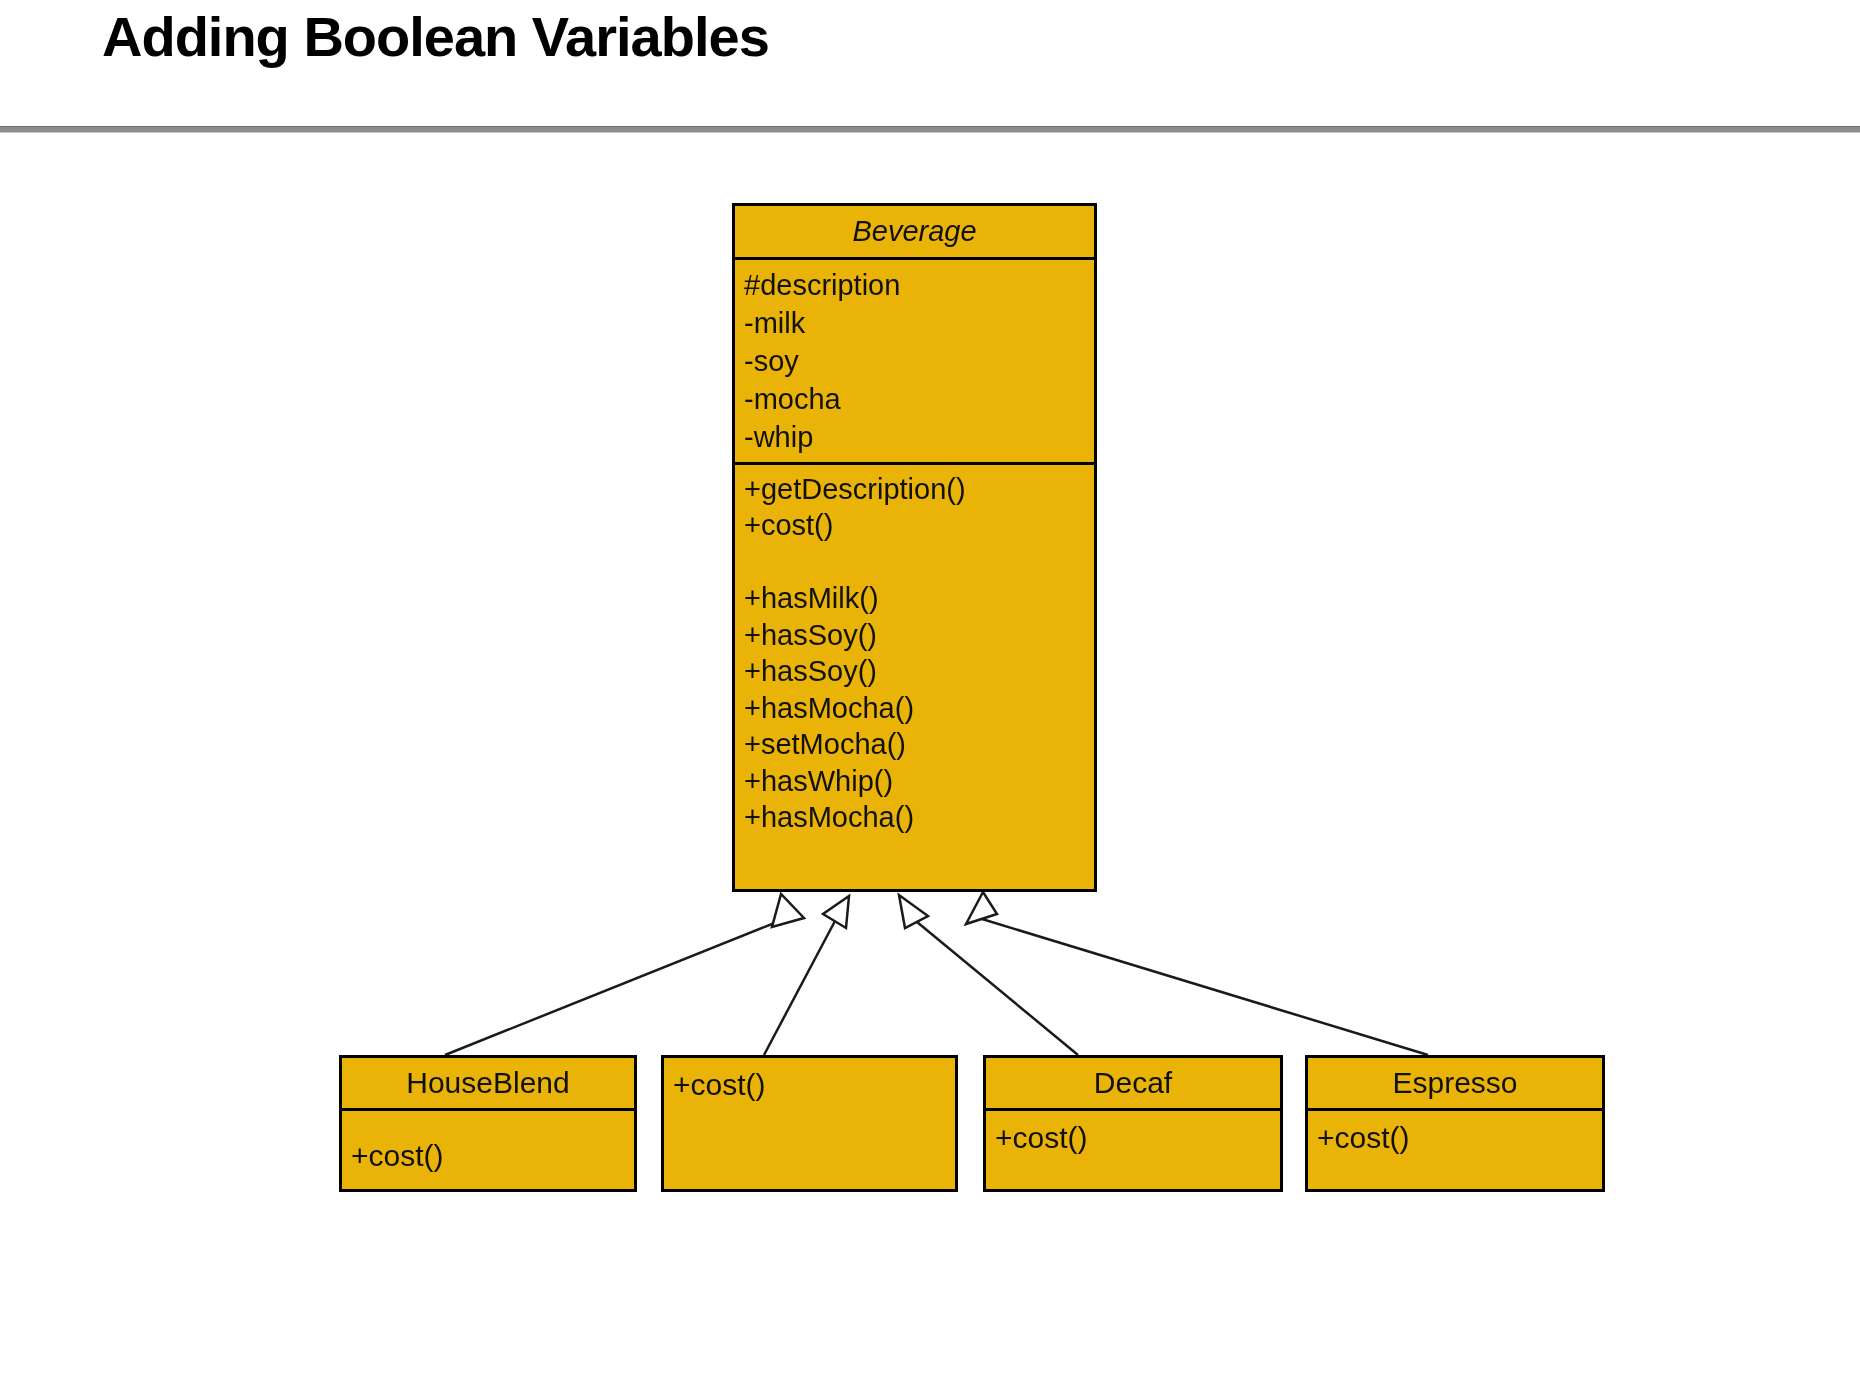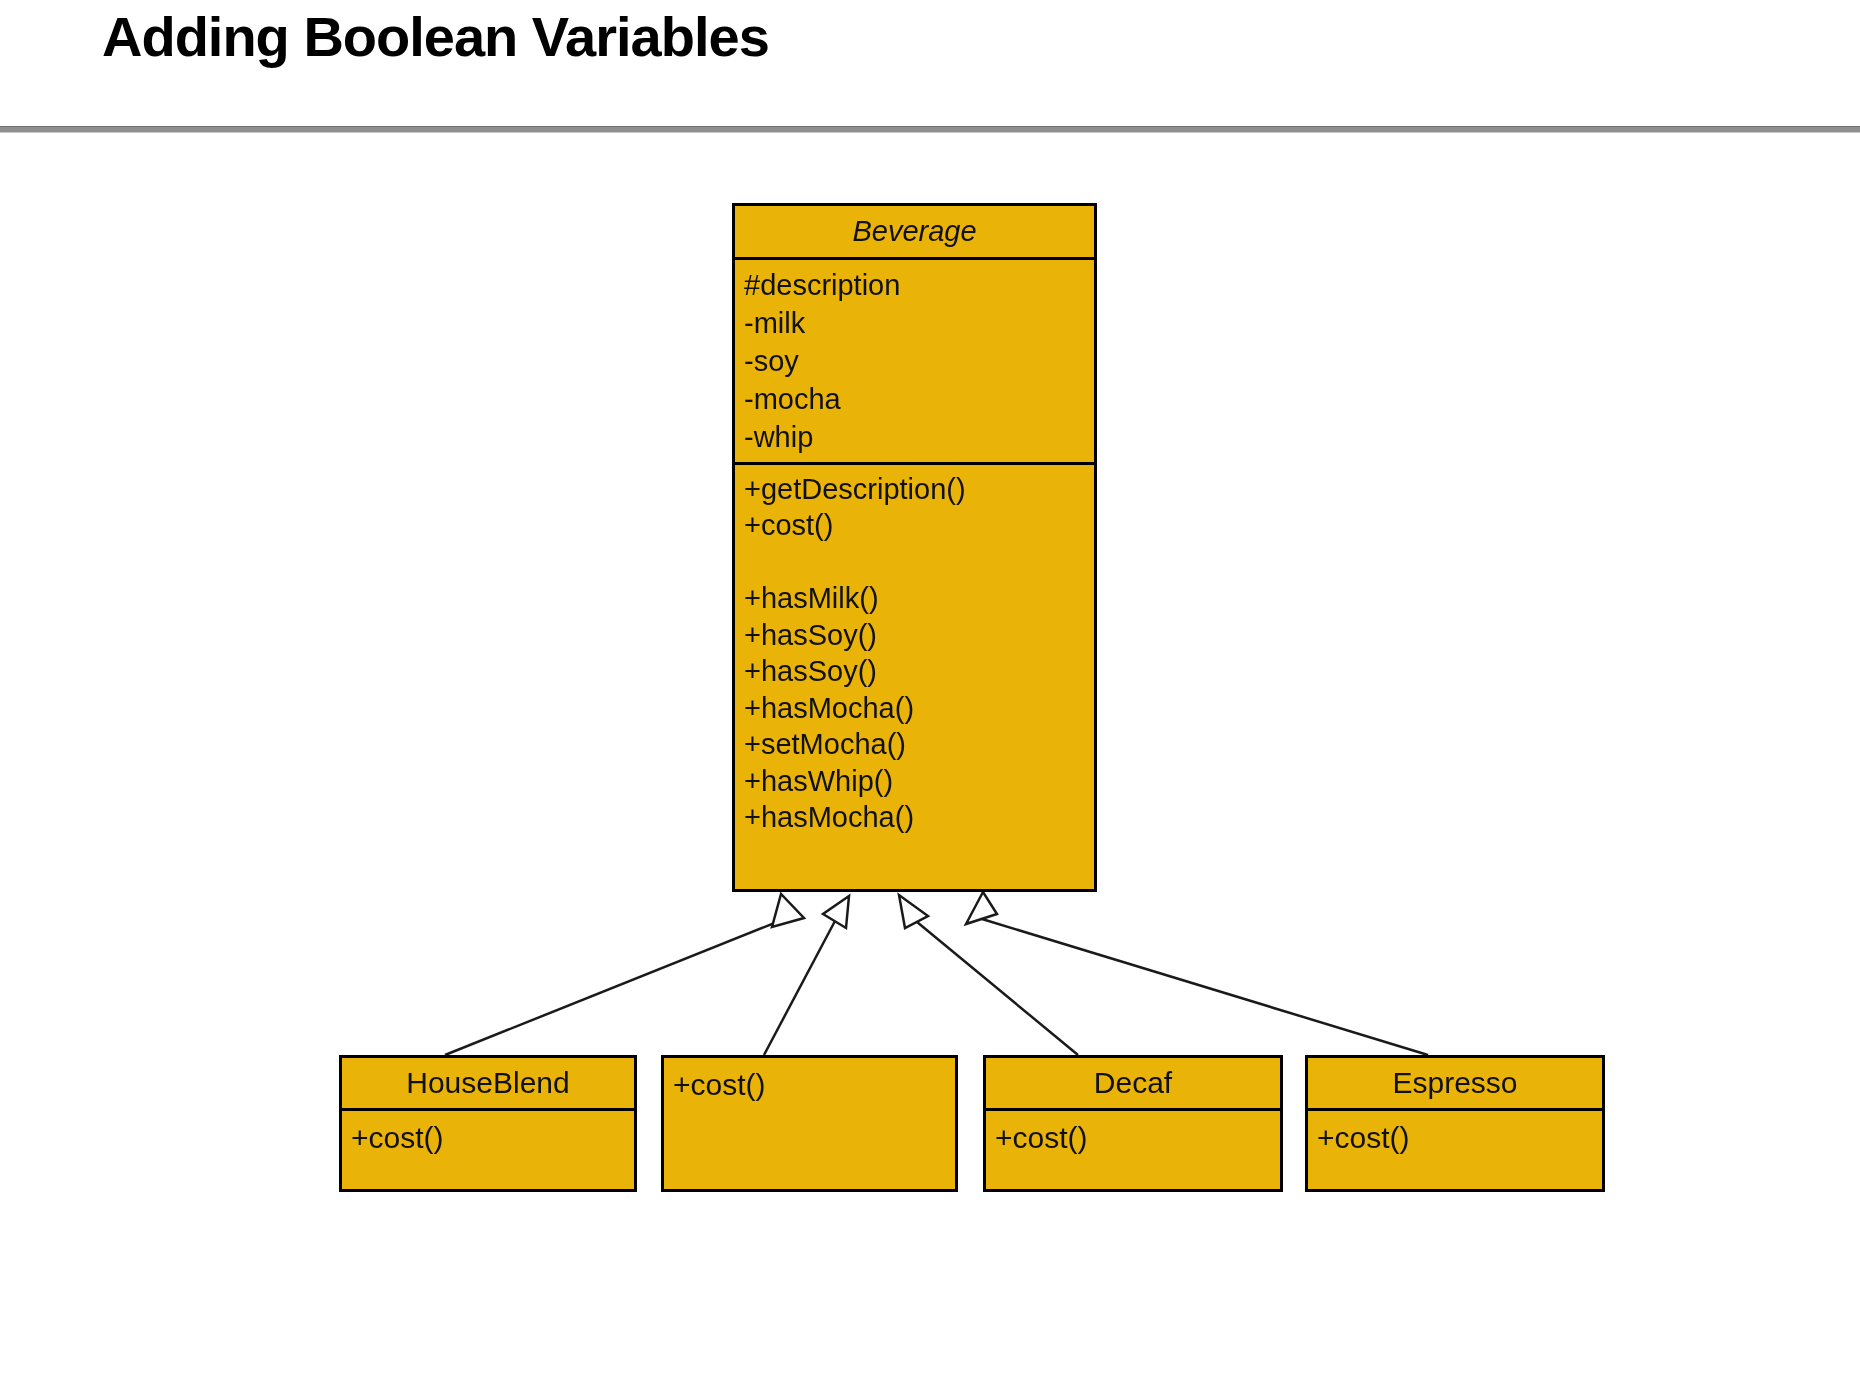"HouseBlend" .box-houseblend { gap: none -> 18px }
